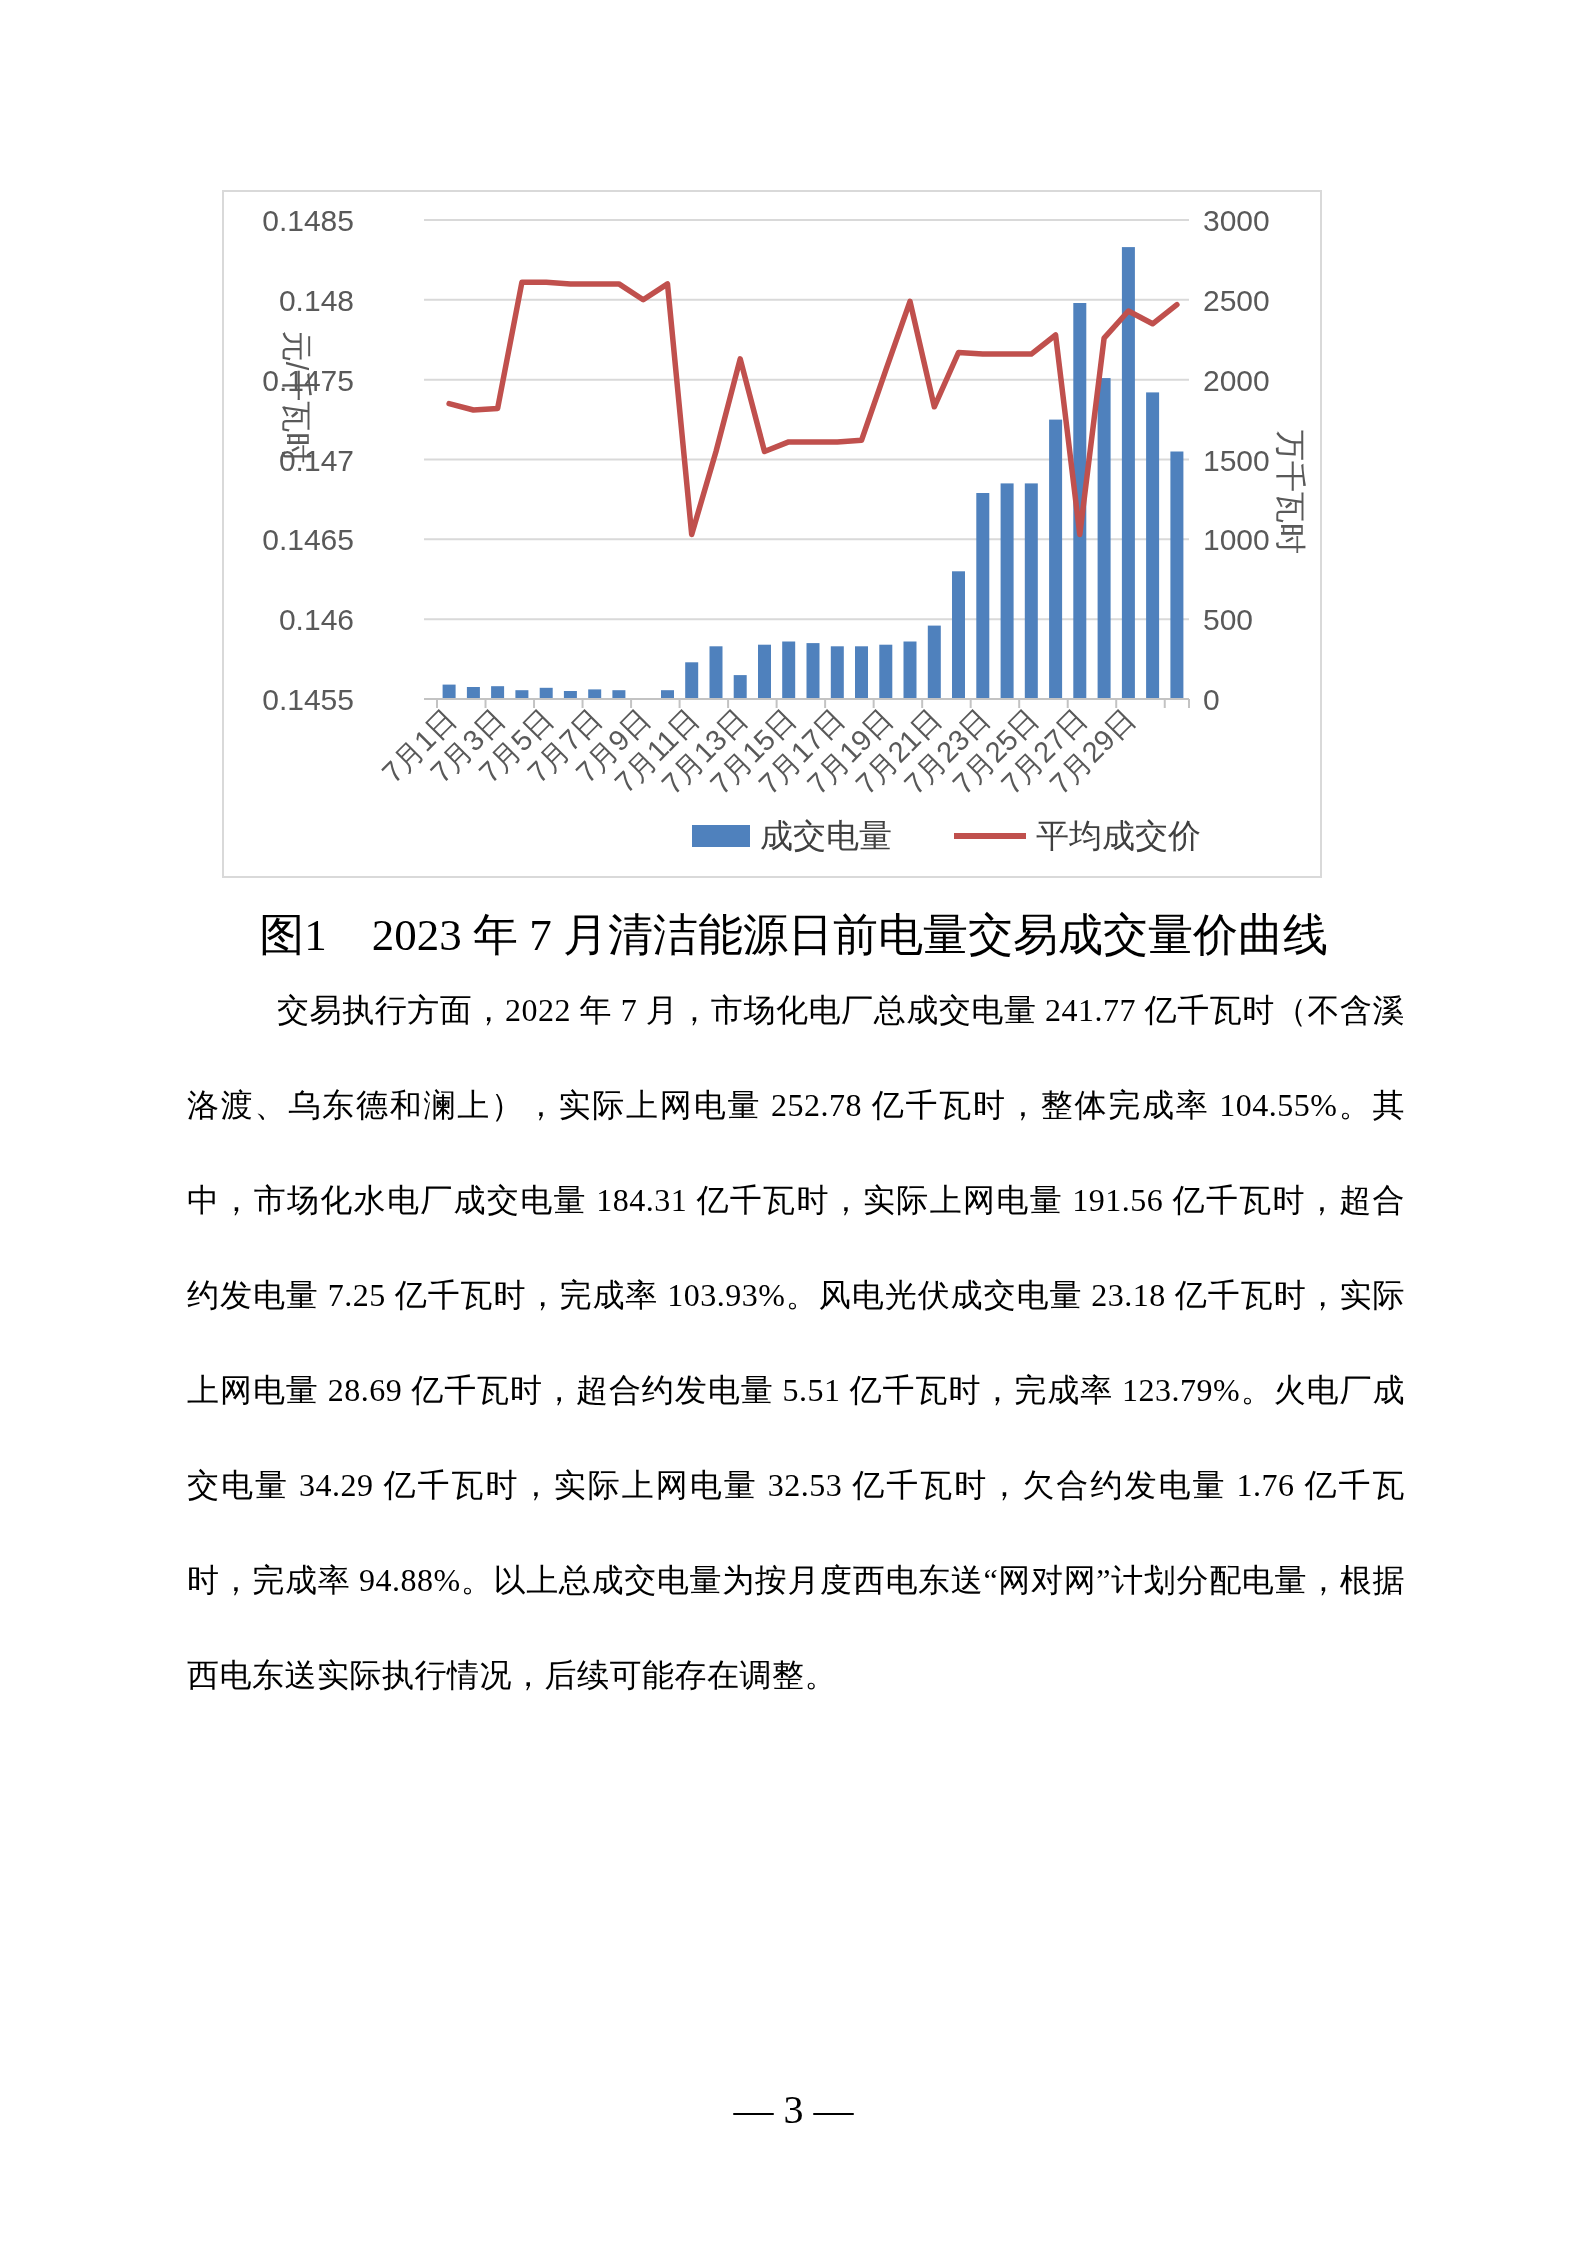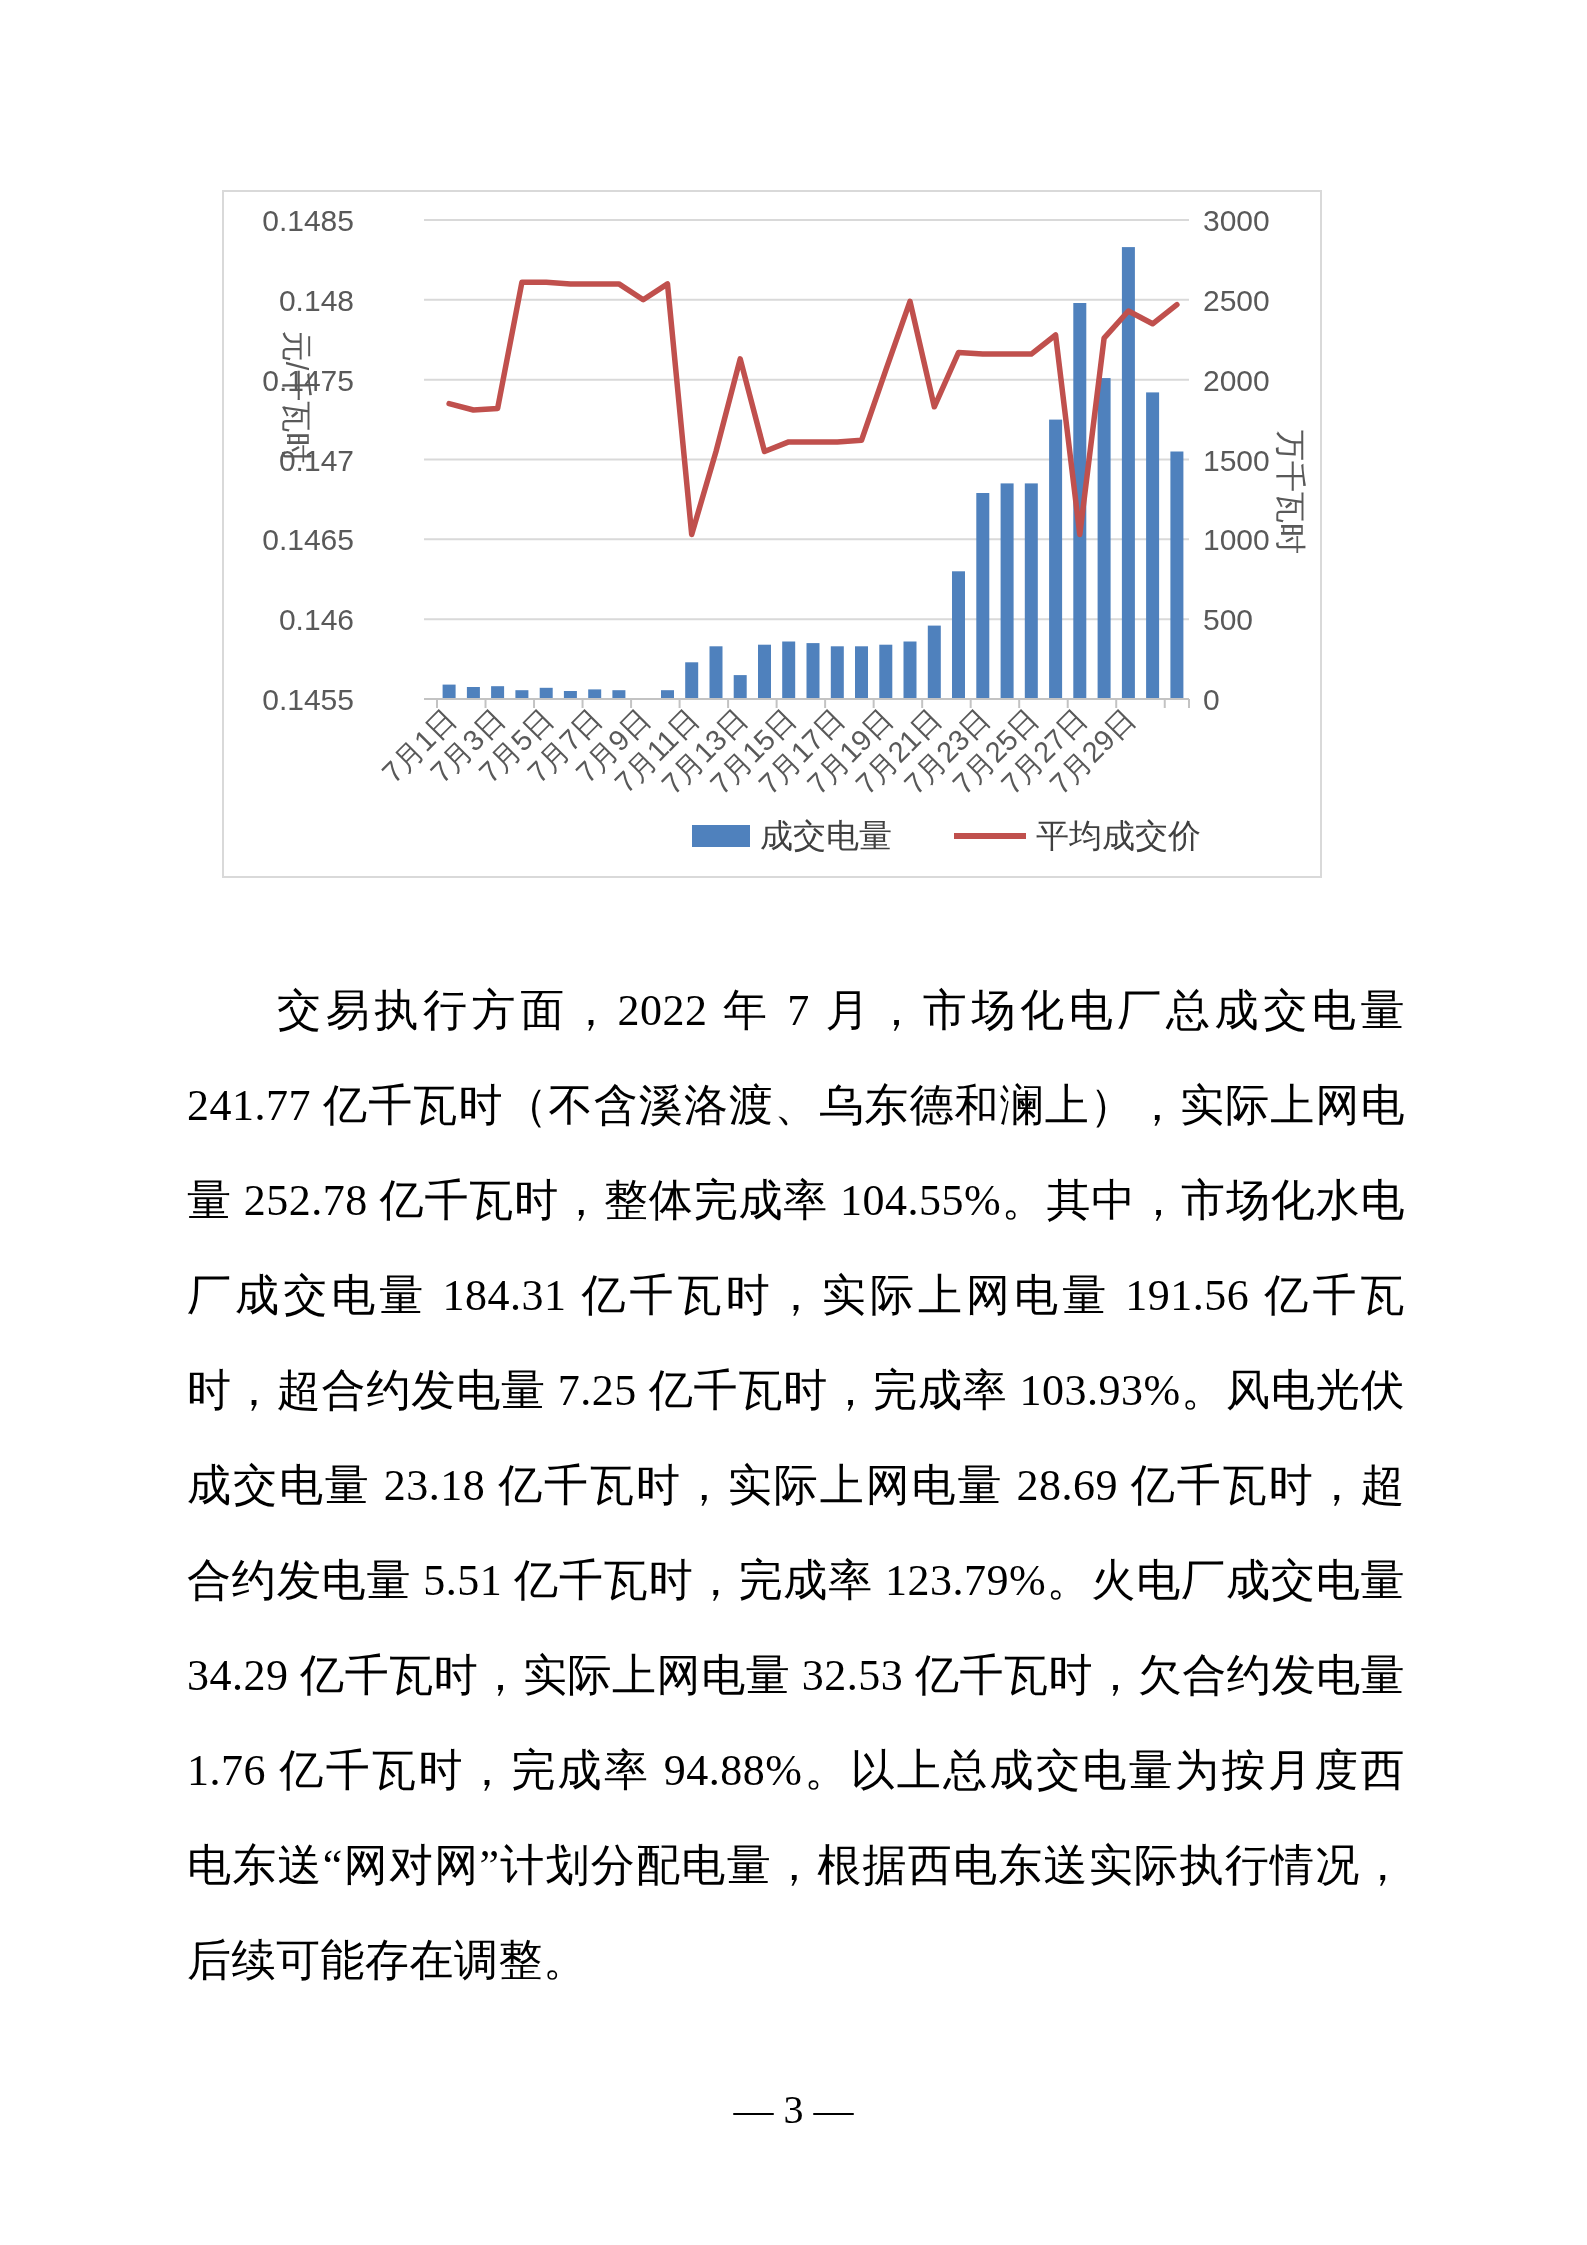"图1 2023 年 7 月清洁能源日前电量交易成交量价曲线" div.fig-caption { html: none -> <div>图1 2023 年 7 月清洁能源日前电量交易成交量价曲线</div> }
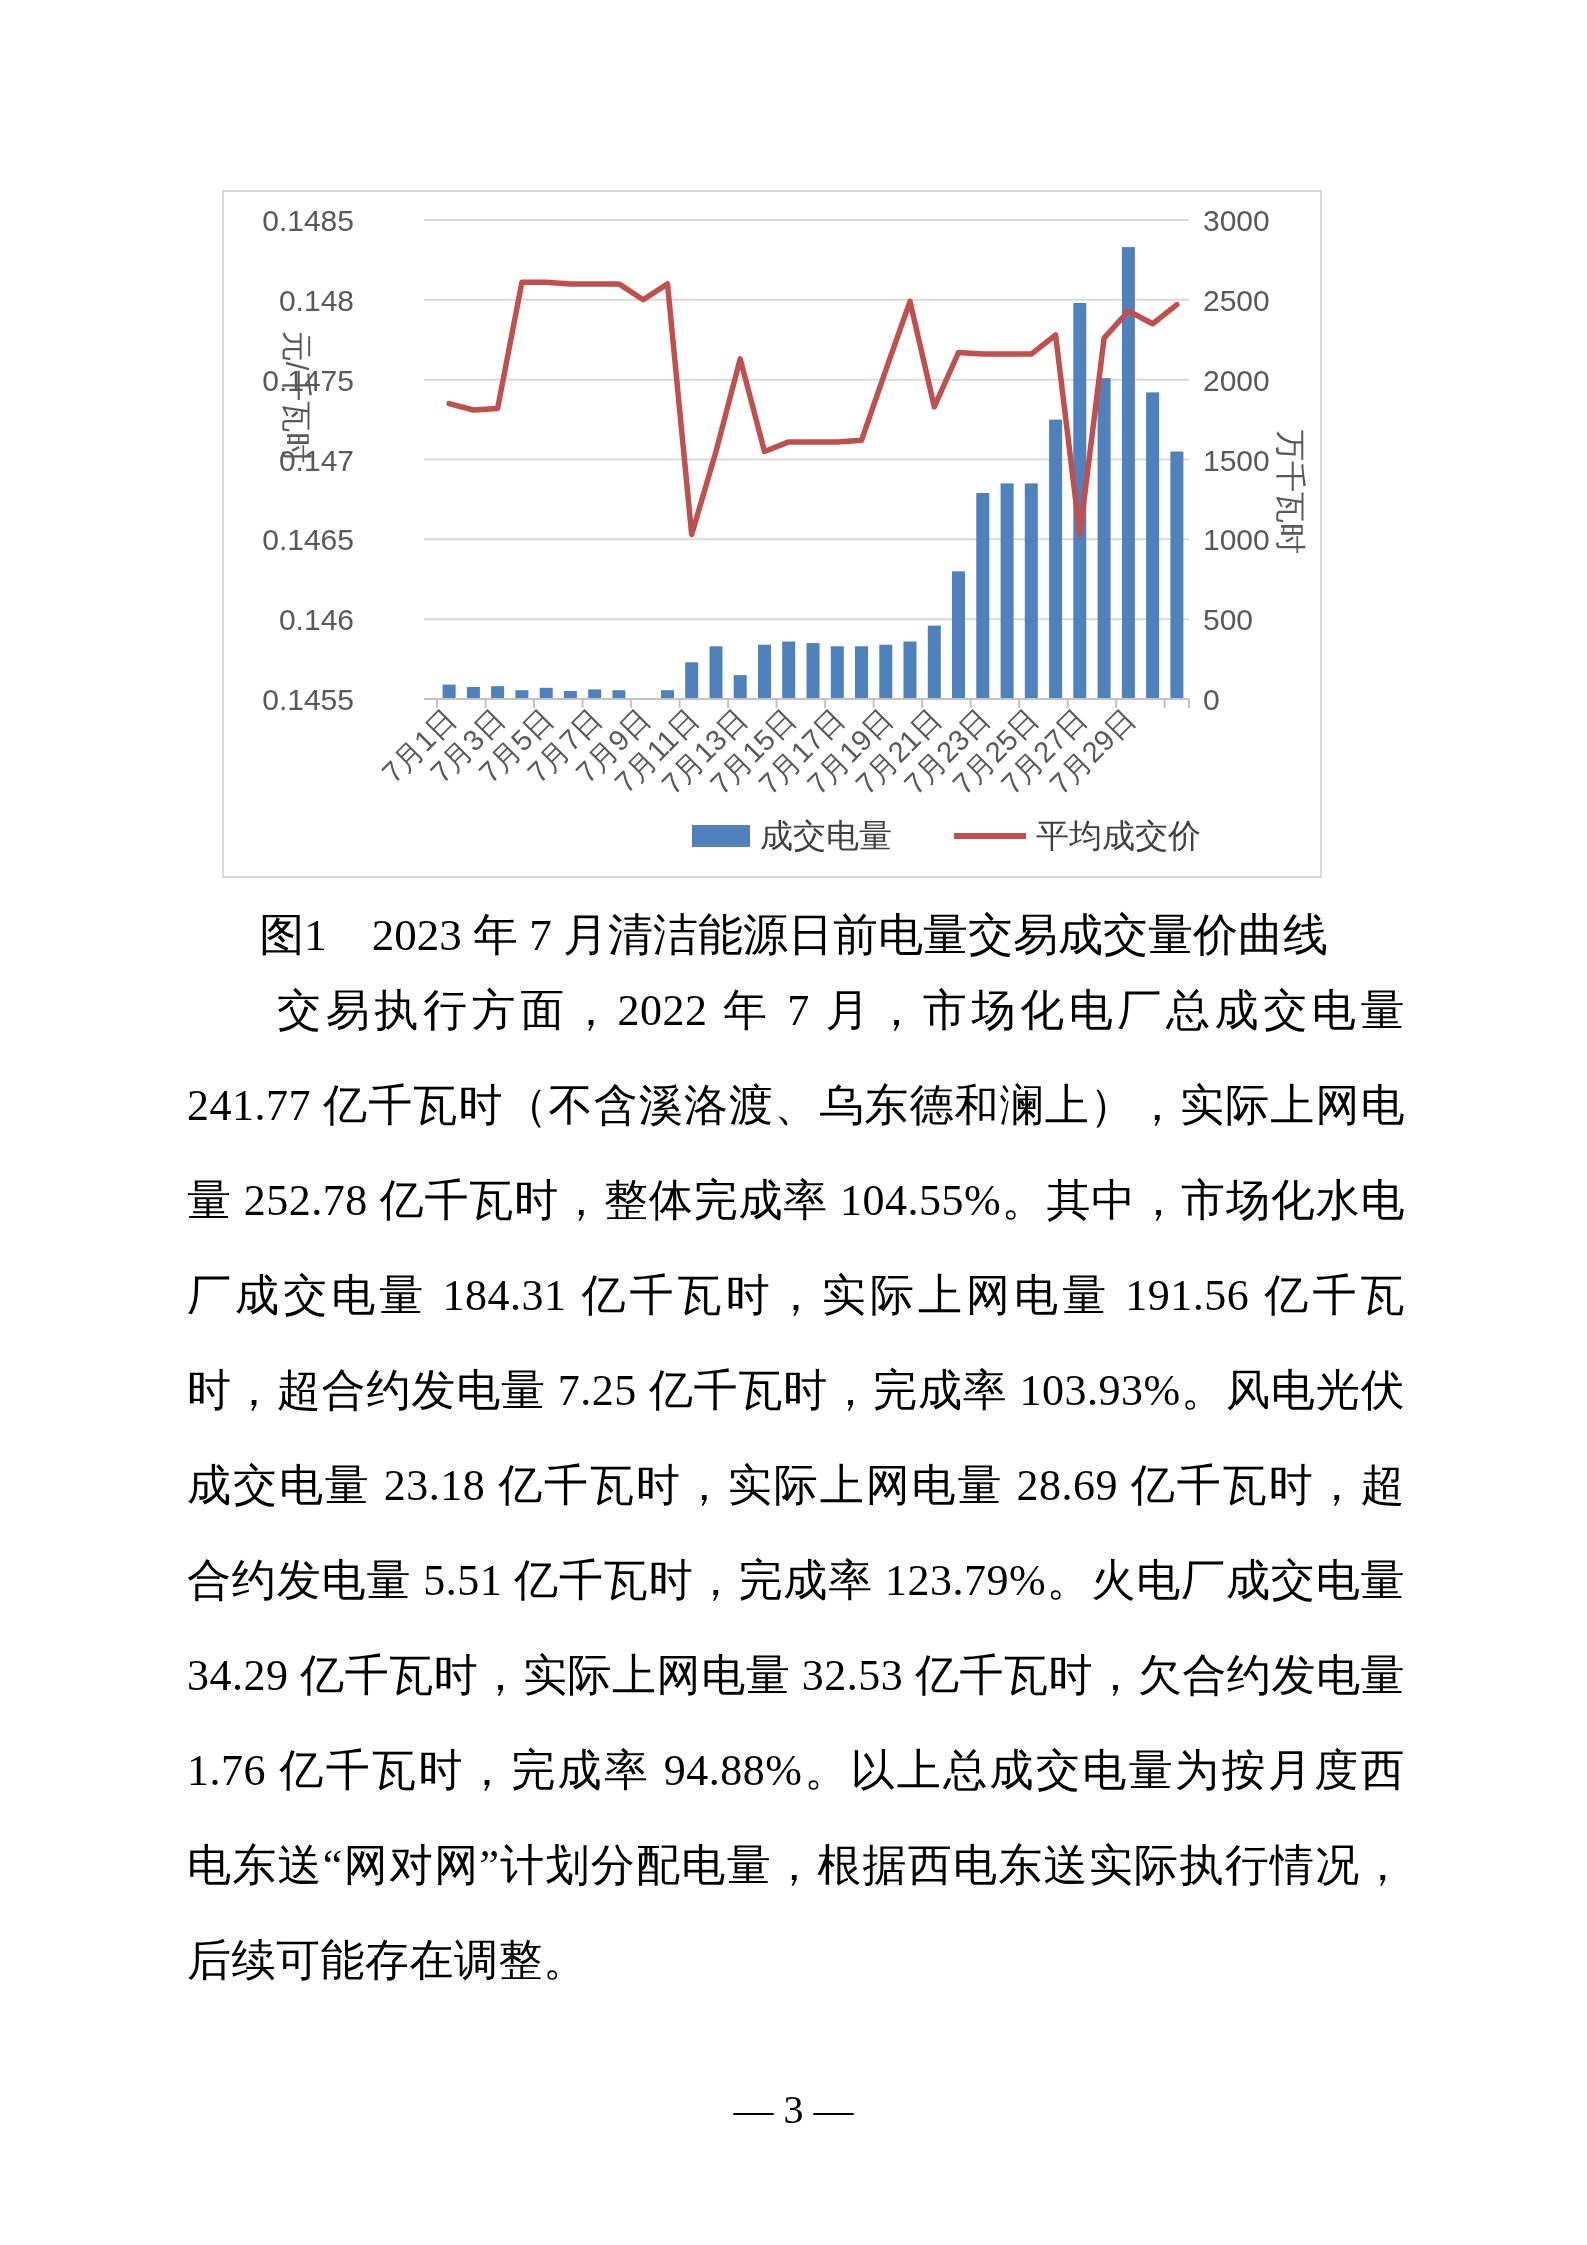"交易执行方面，2022 年 7 月，市场化电厂总成交电量 241.77" .body-text { font-size: 44px -> 32px }
